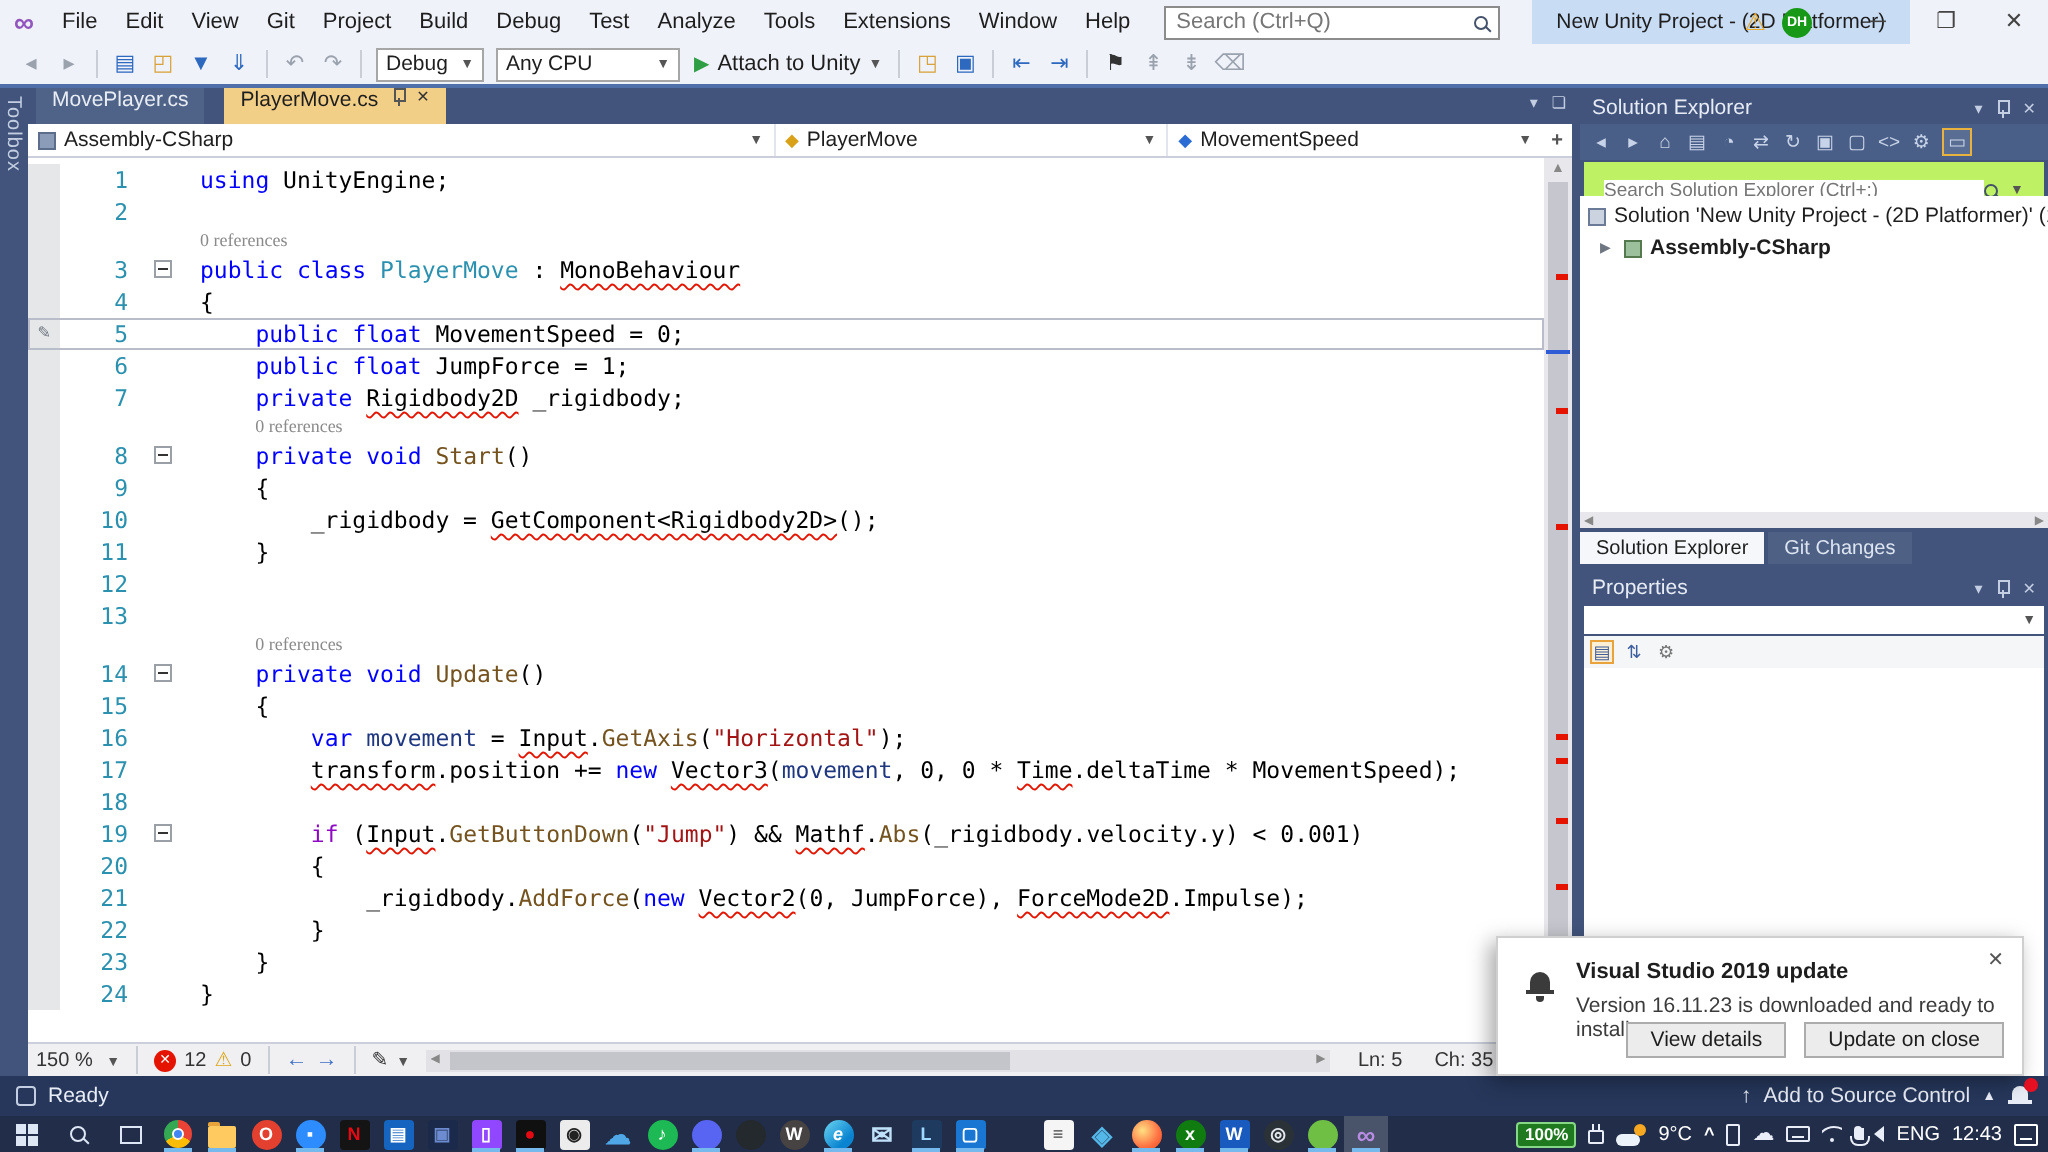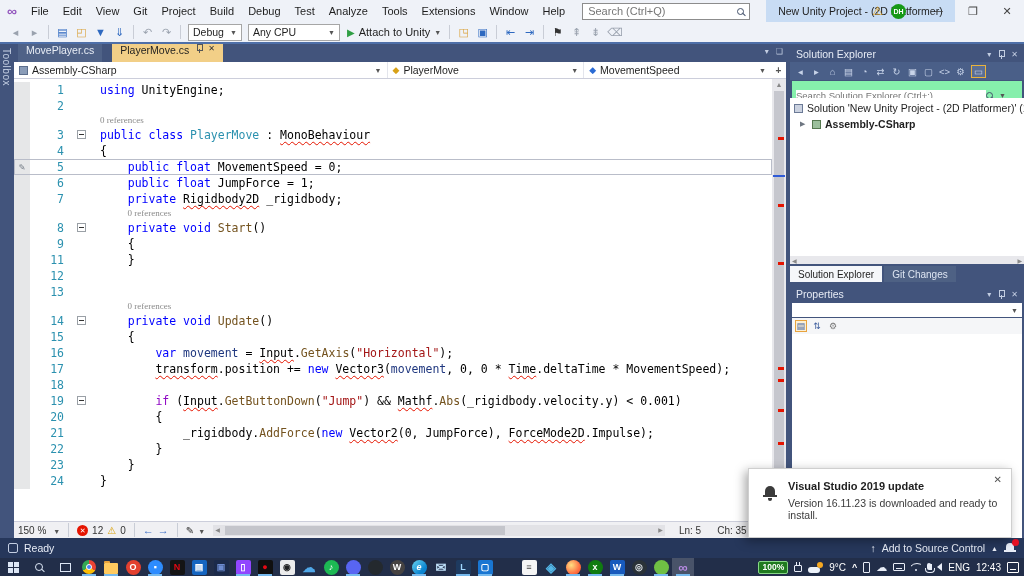"Search Solution Explorer (Ctrl+;)" .sesearch { background: #86efac -> #bef264; justify-content: flex-start -> center }
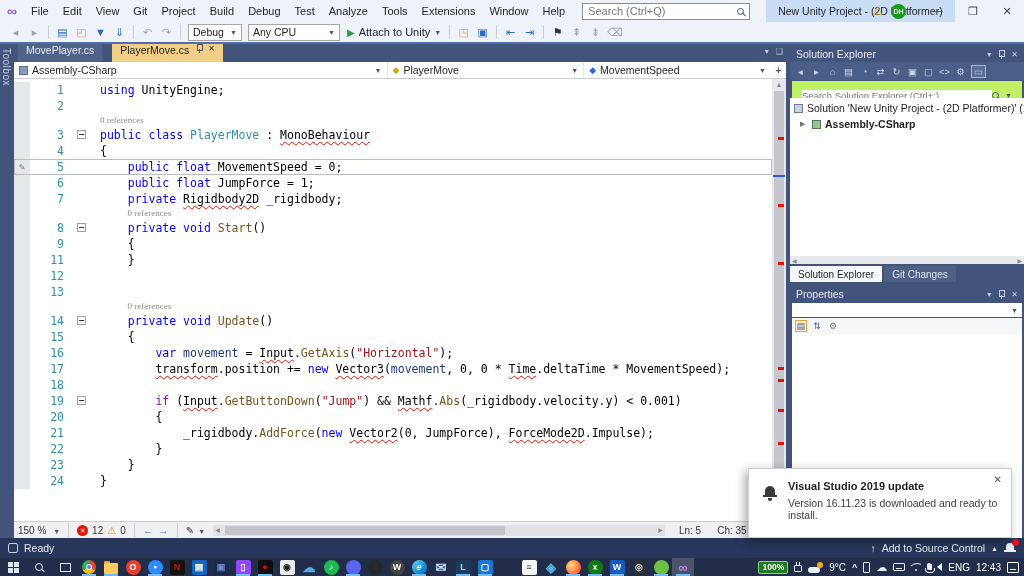"10" div.row { html: none -> <div><span></span><span>10</span><span></span><span></span><span><span> _rigidbody = </span><span>GetComponent&lt;Rigidbody2D&gt;</span><span>();</span></span></div> }
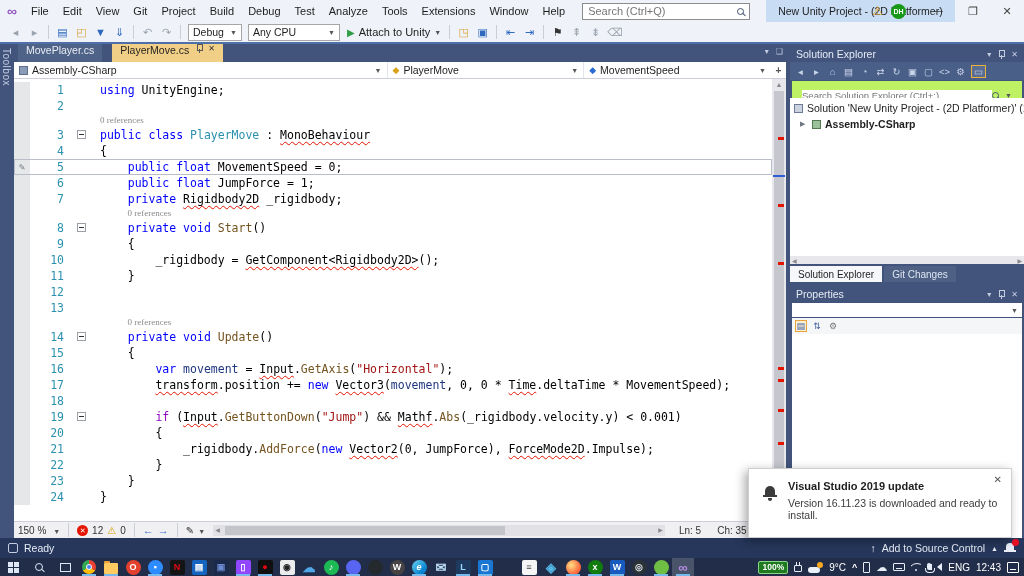"View details" div.nbtns { html: none -> <div> <button>View details</button> <button>Update on close</button> </div> }
